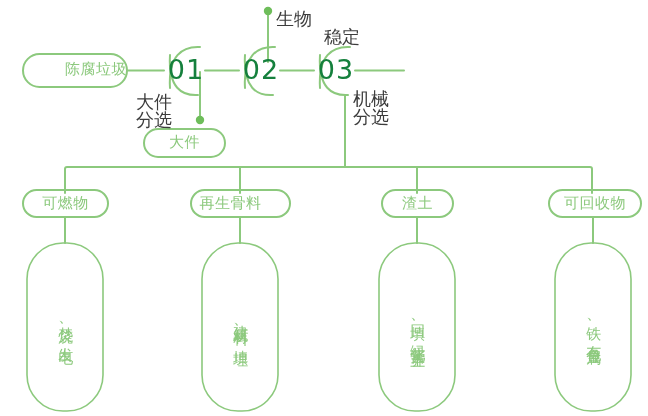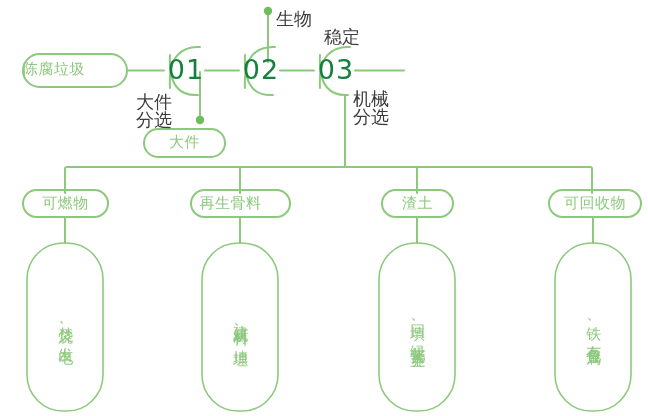"陈腐垃圾" div.lbl { text-align: left -> right }
